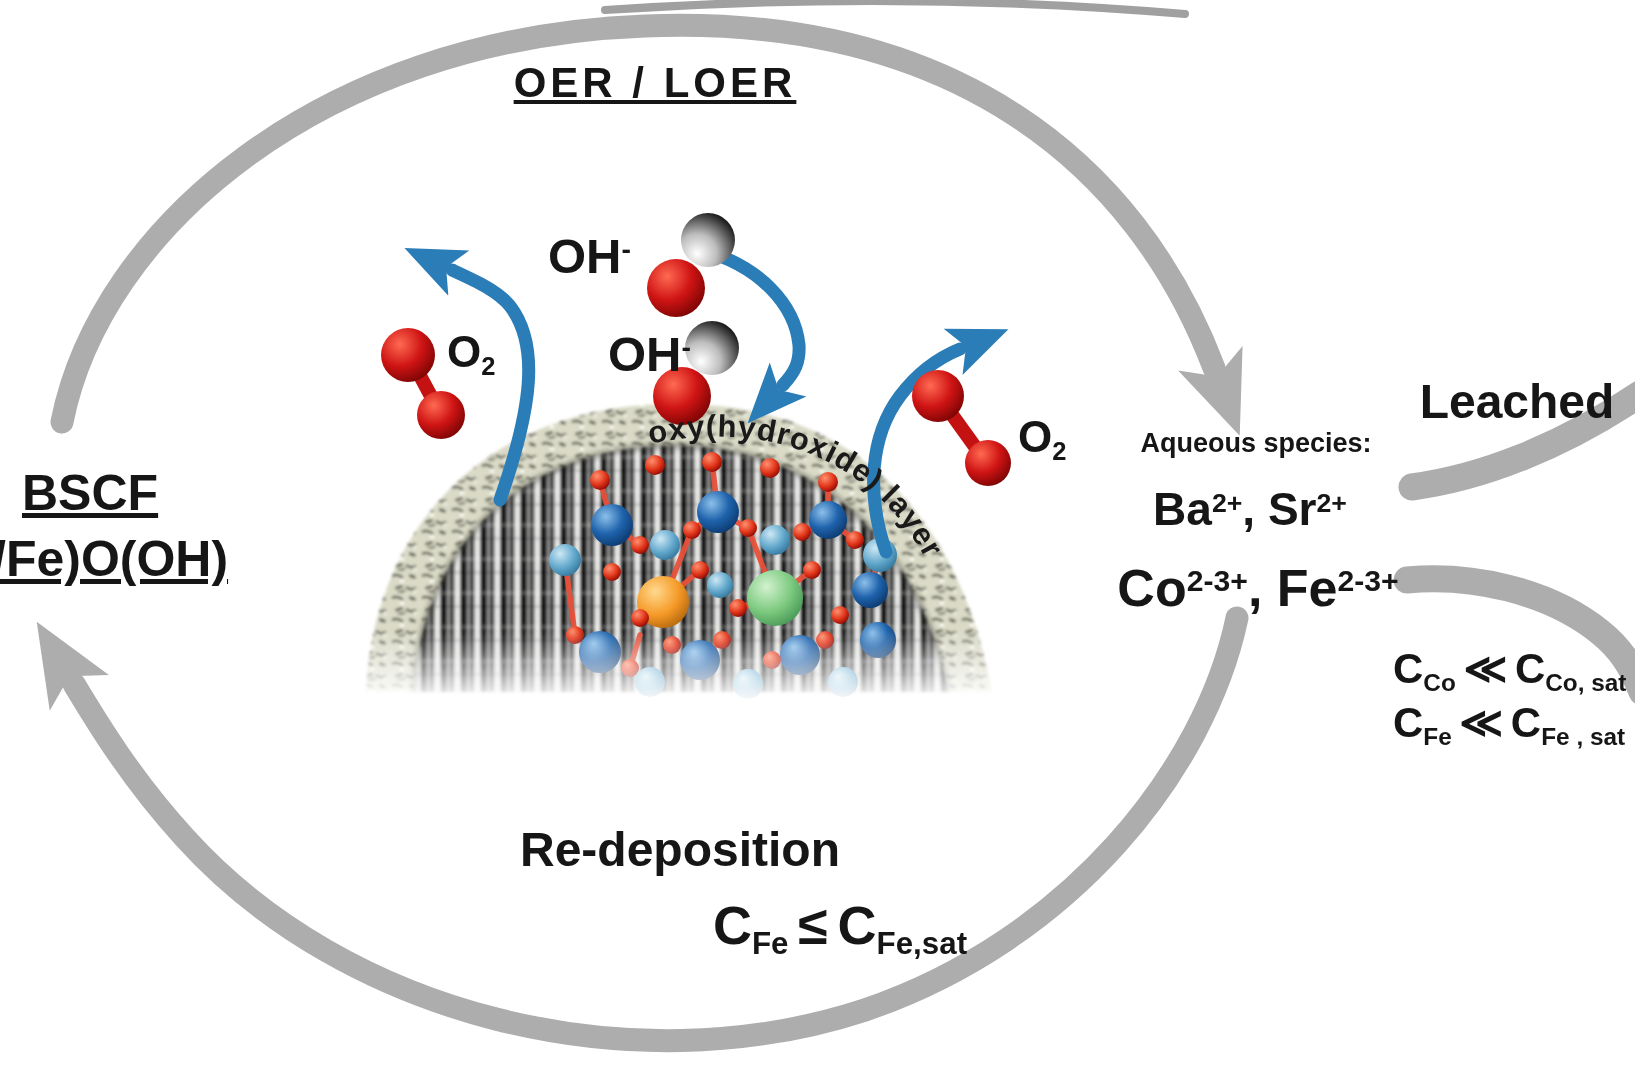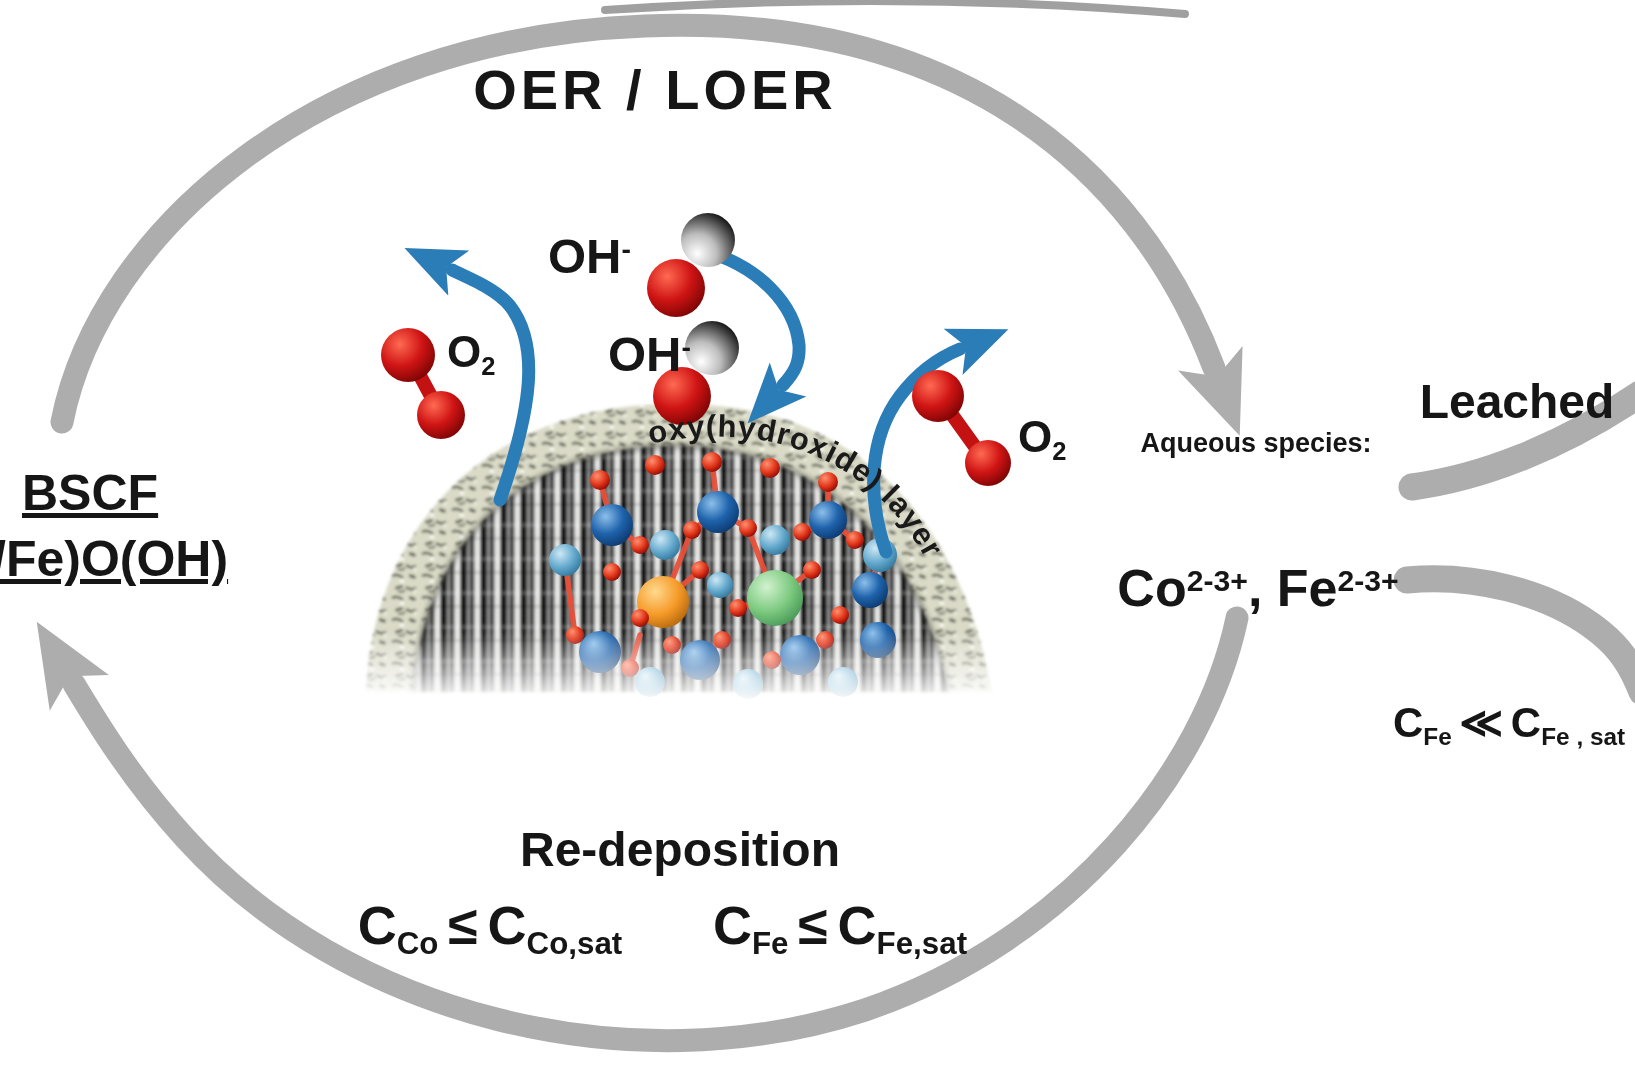"OER / LOER" .title { font-size: 56px -> 42px; text-decoration: none -> underline }
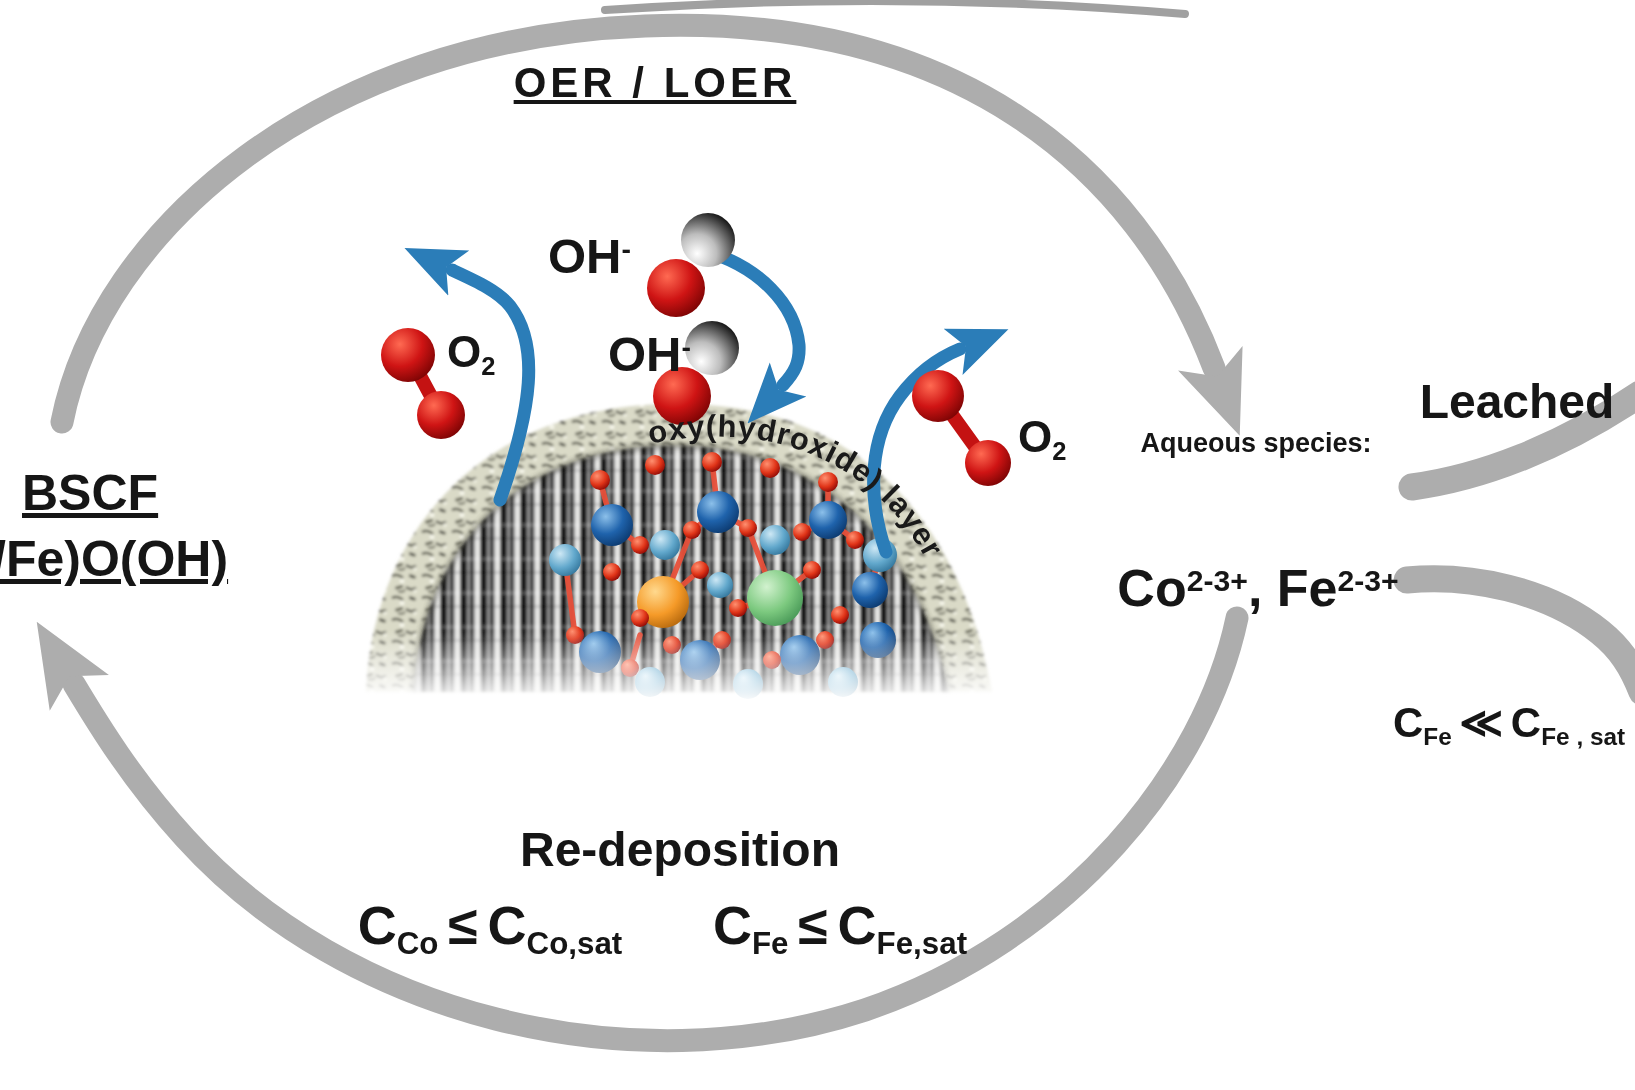"Ba2+, Sr2+" div.t { html: none -> <div> <span>Ba</span><sup>2+</sup><span>, Sr</span><sup>2+</sup> </div> }
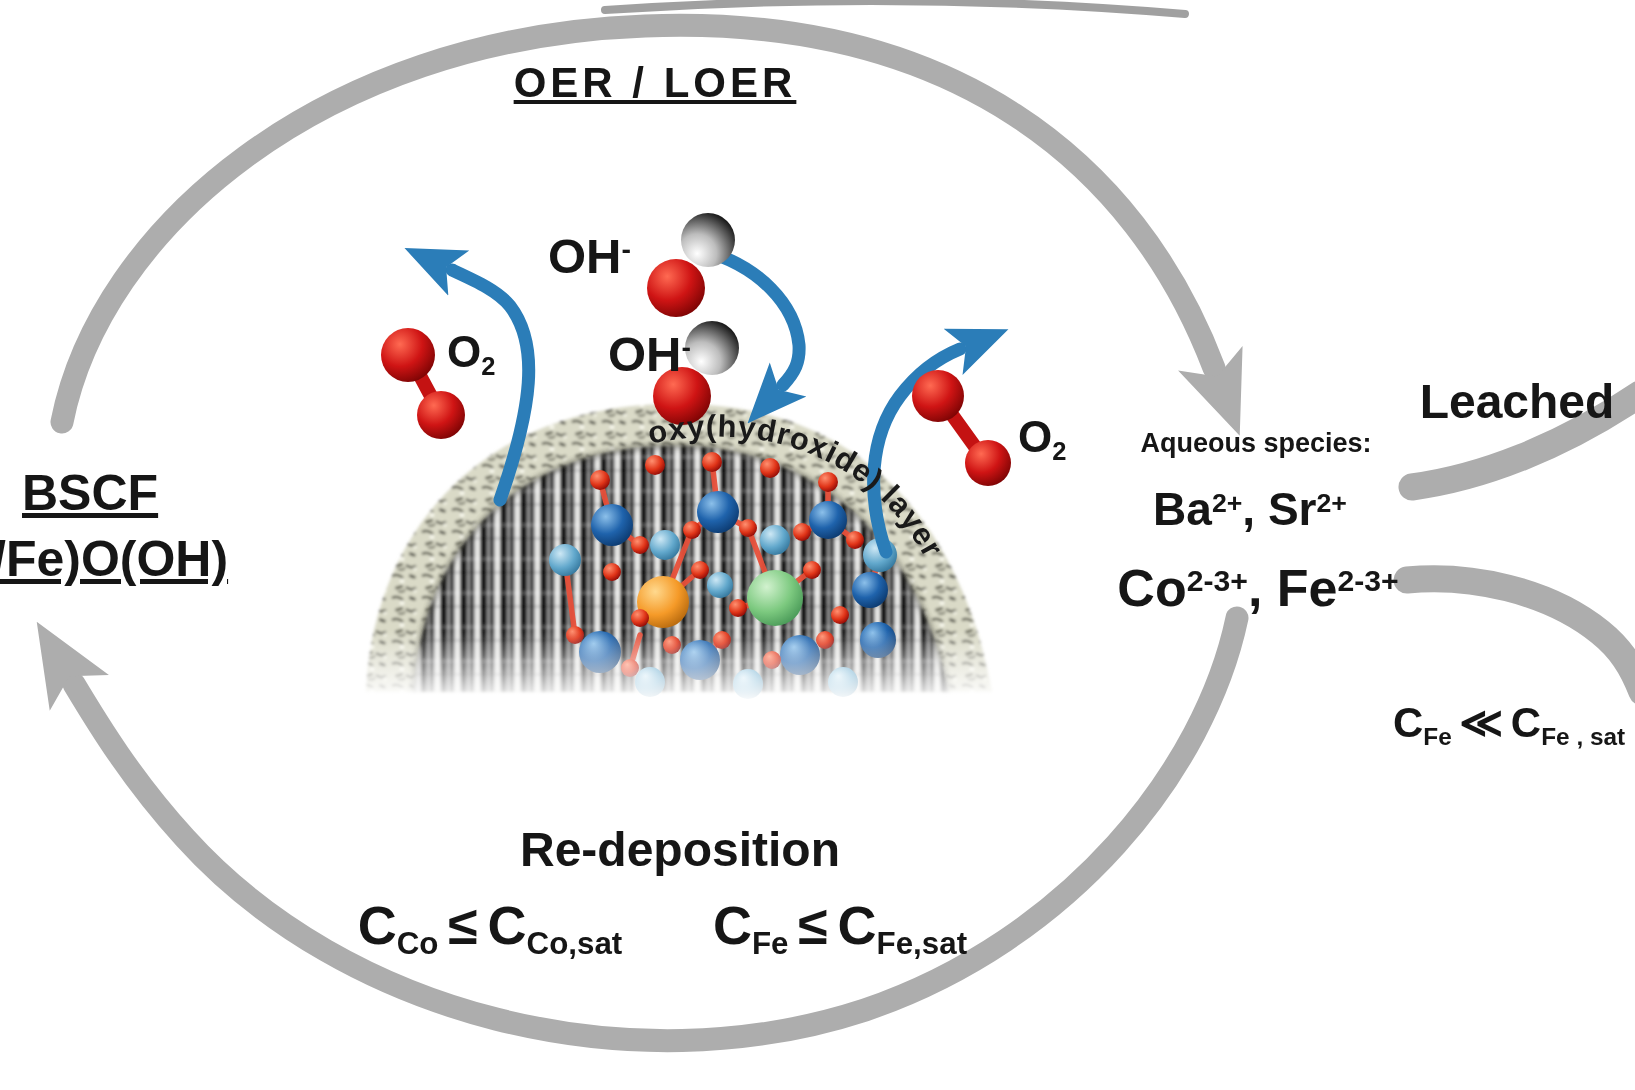"CCo≪ CCo, sat" div.t { html: none -> <div> <span>C</span><sub>Co</sub><span>≪</span><span>C</span><sub>Co, sat</sub> </div> }
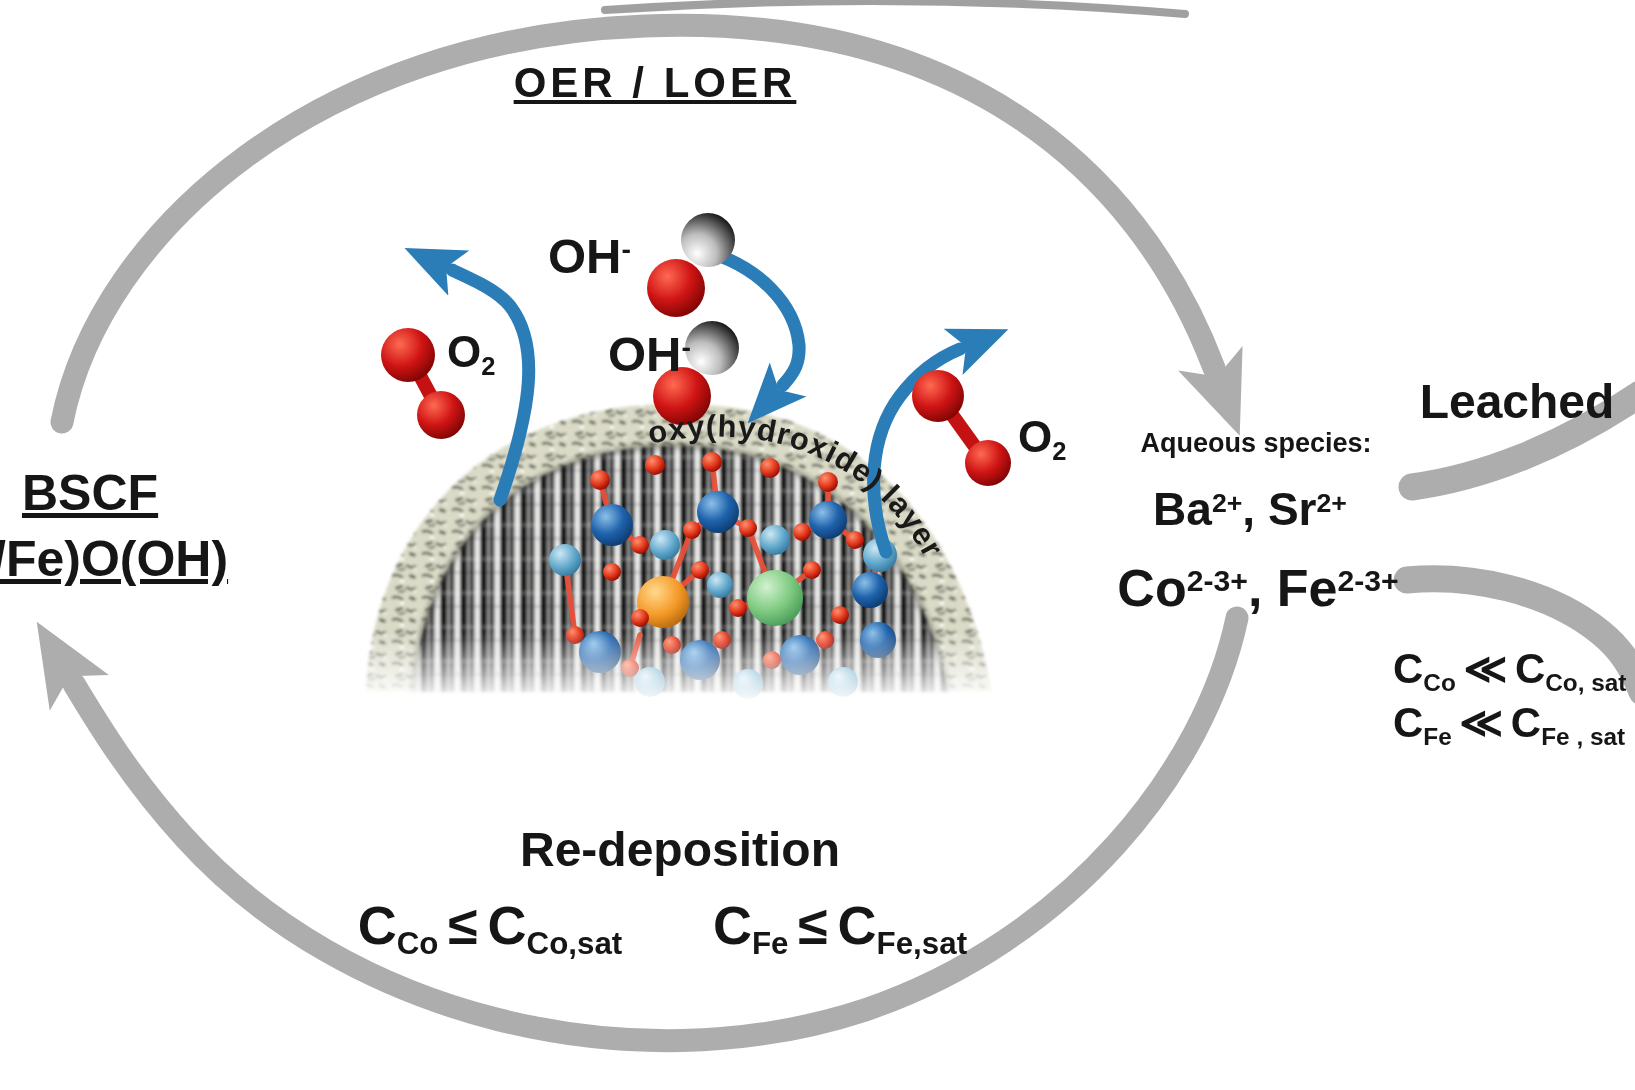"CCo≤ CCo,sat" div.t { html: <div> <span>C</span><sub>Co</sub><span>≤</span><span>C</span><sub>Co,sat</sub> </div> -> none }
